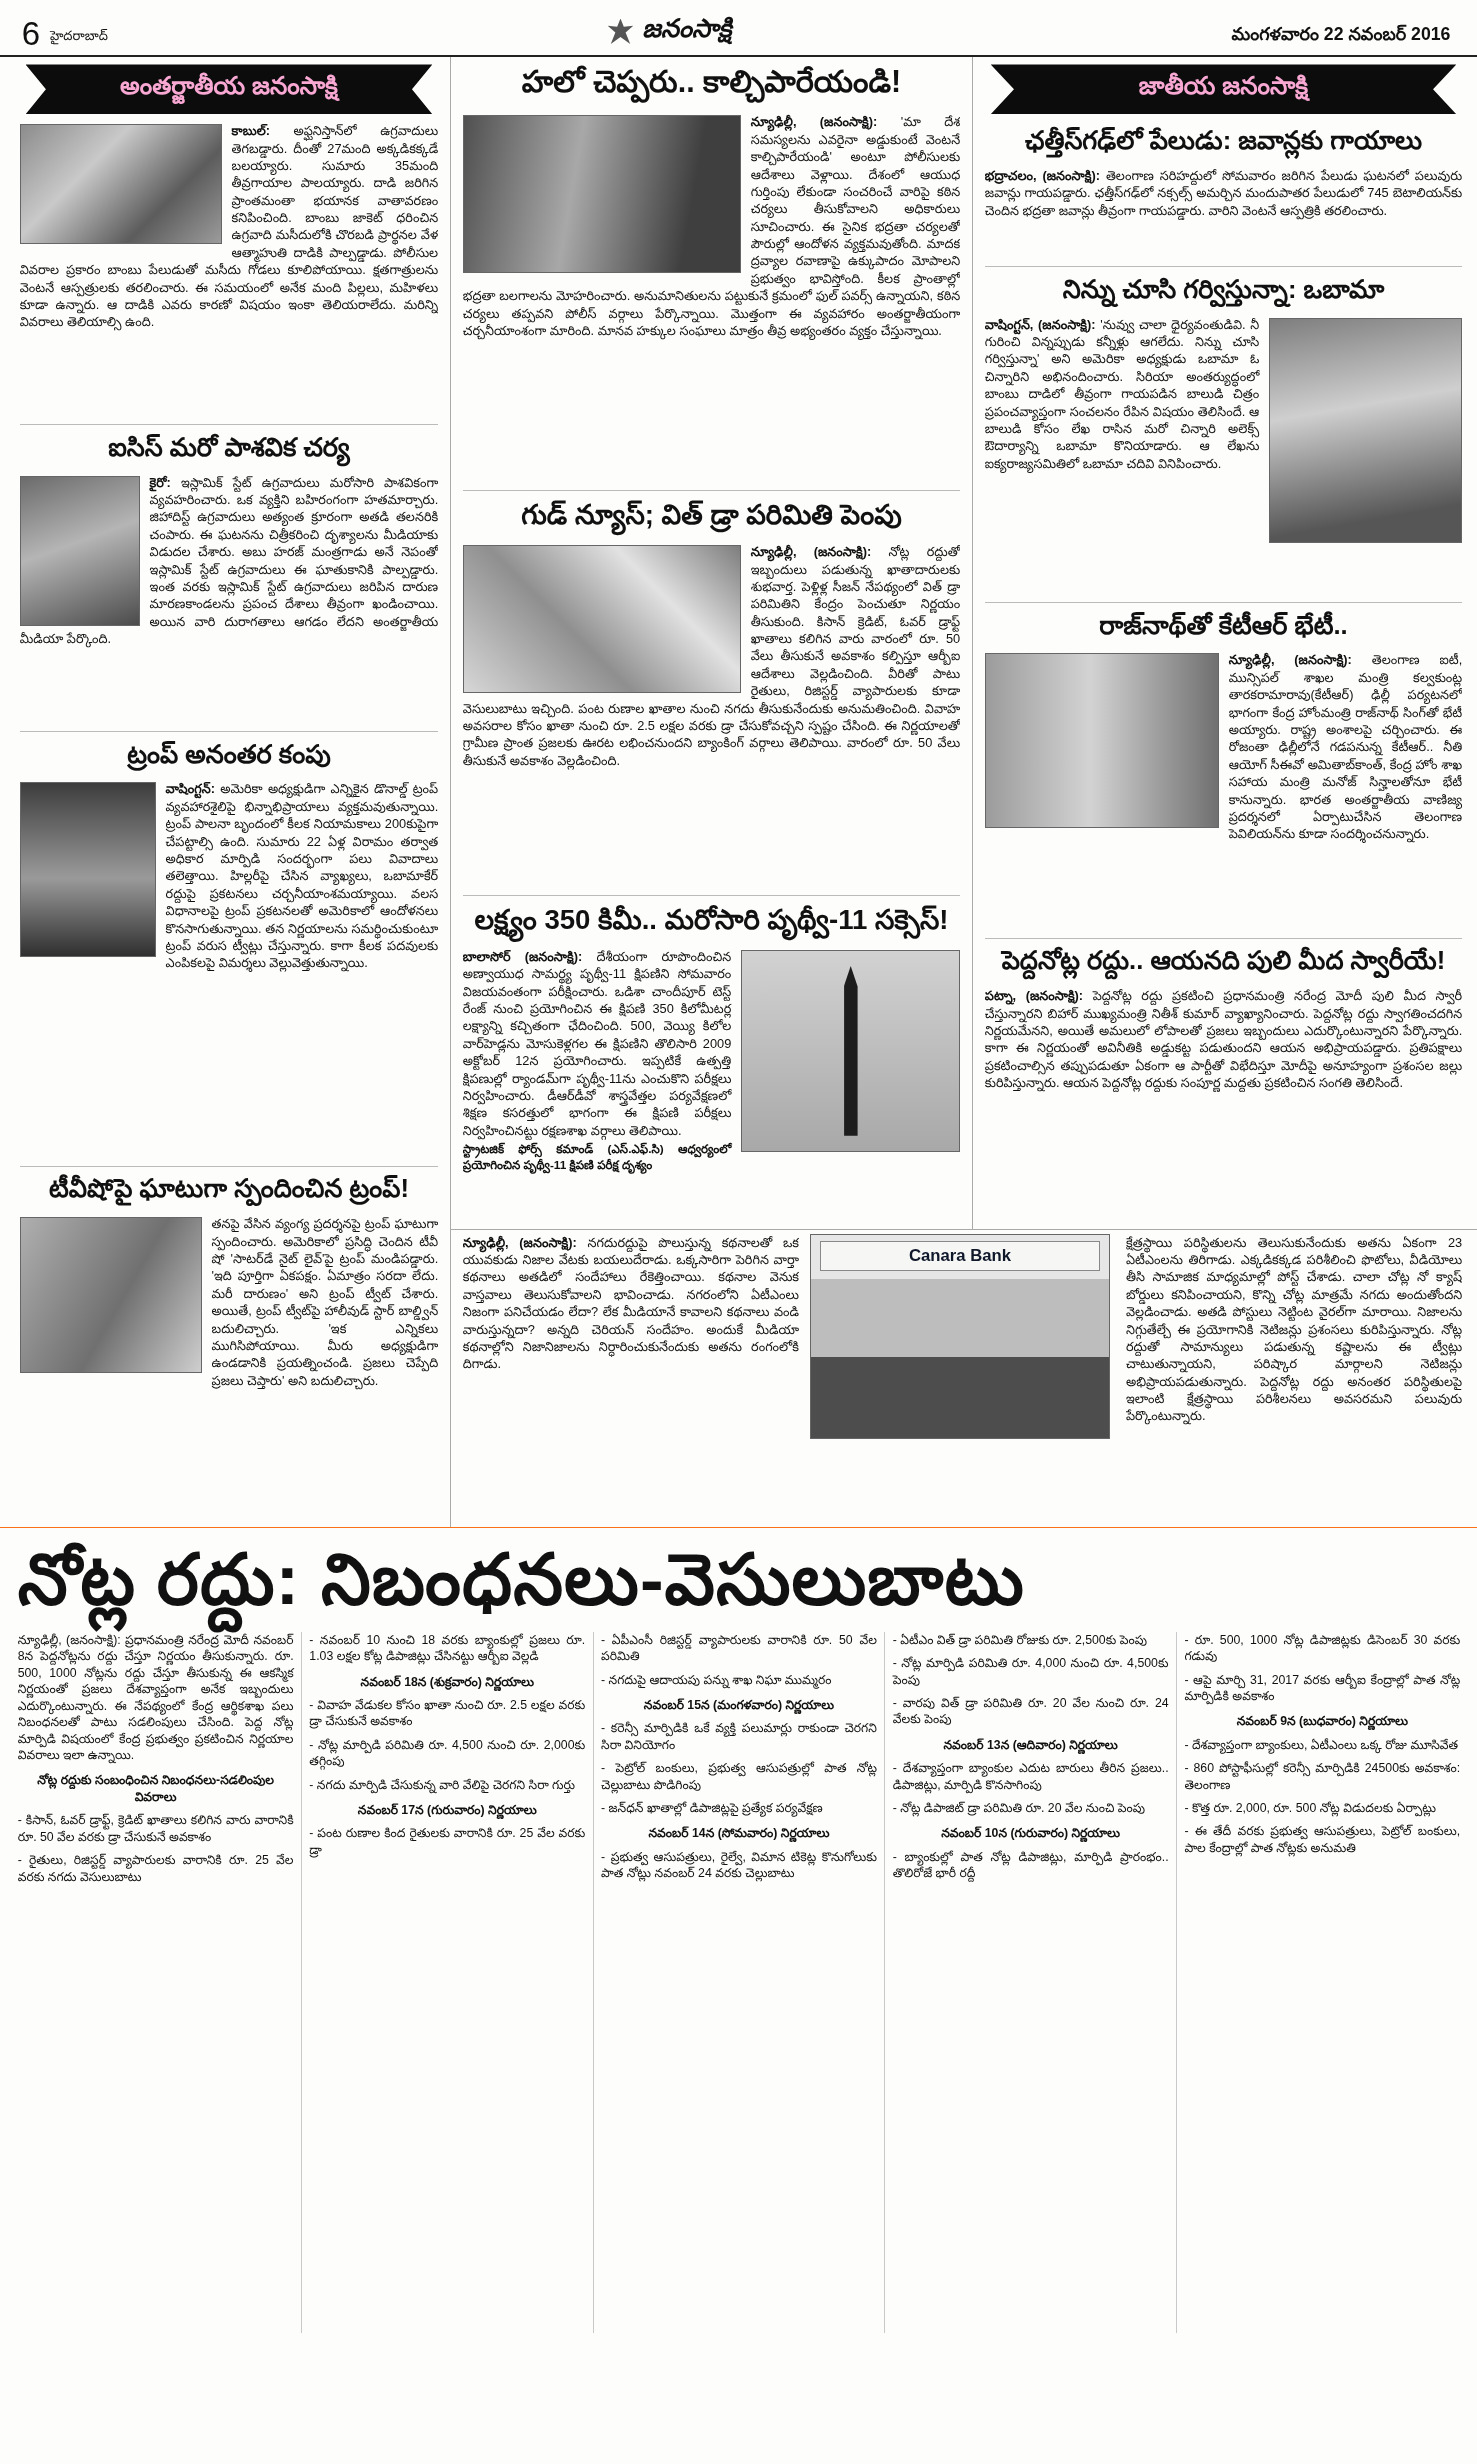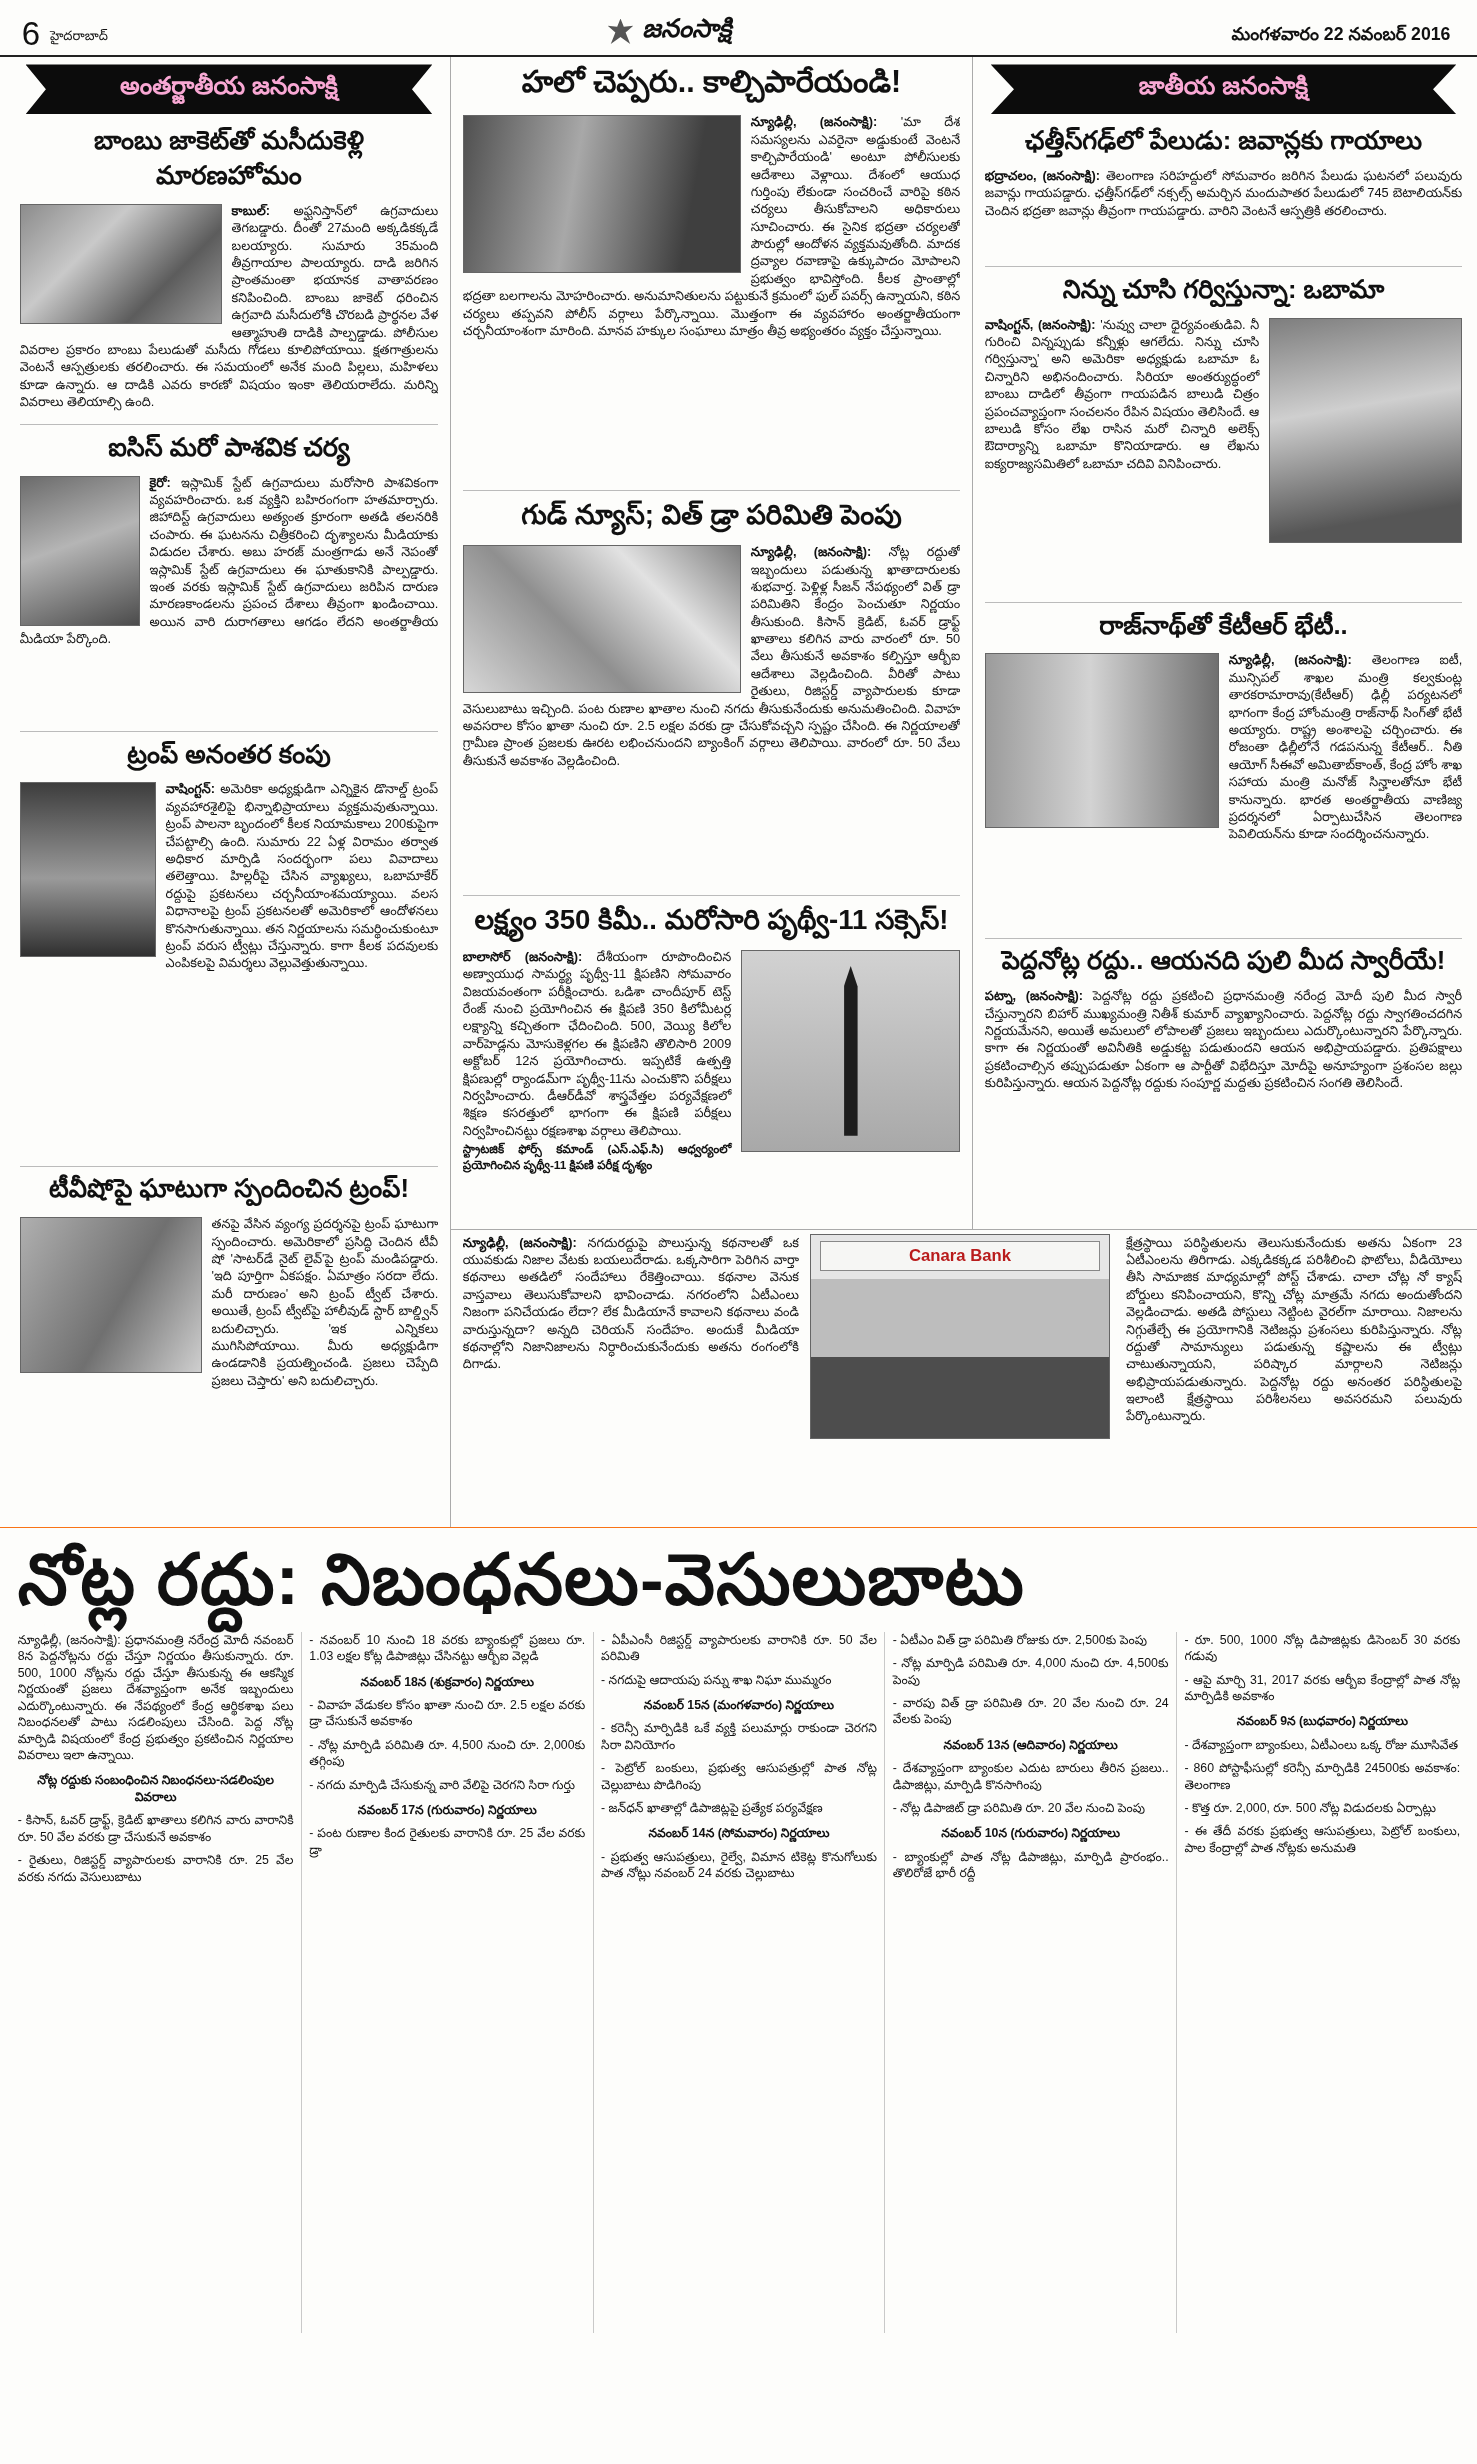"బాంబు జాకెట్‌తో మసీదుకెళ్లి మారణహోమం" h2.h-md { html: <h2>బాంబు జాకెట్‌తో మసీదుకెళ్లి మారణహోమం</h2> -> none }
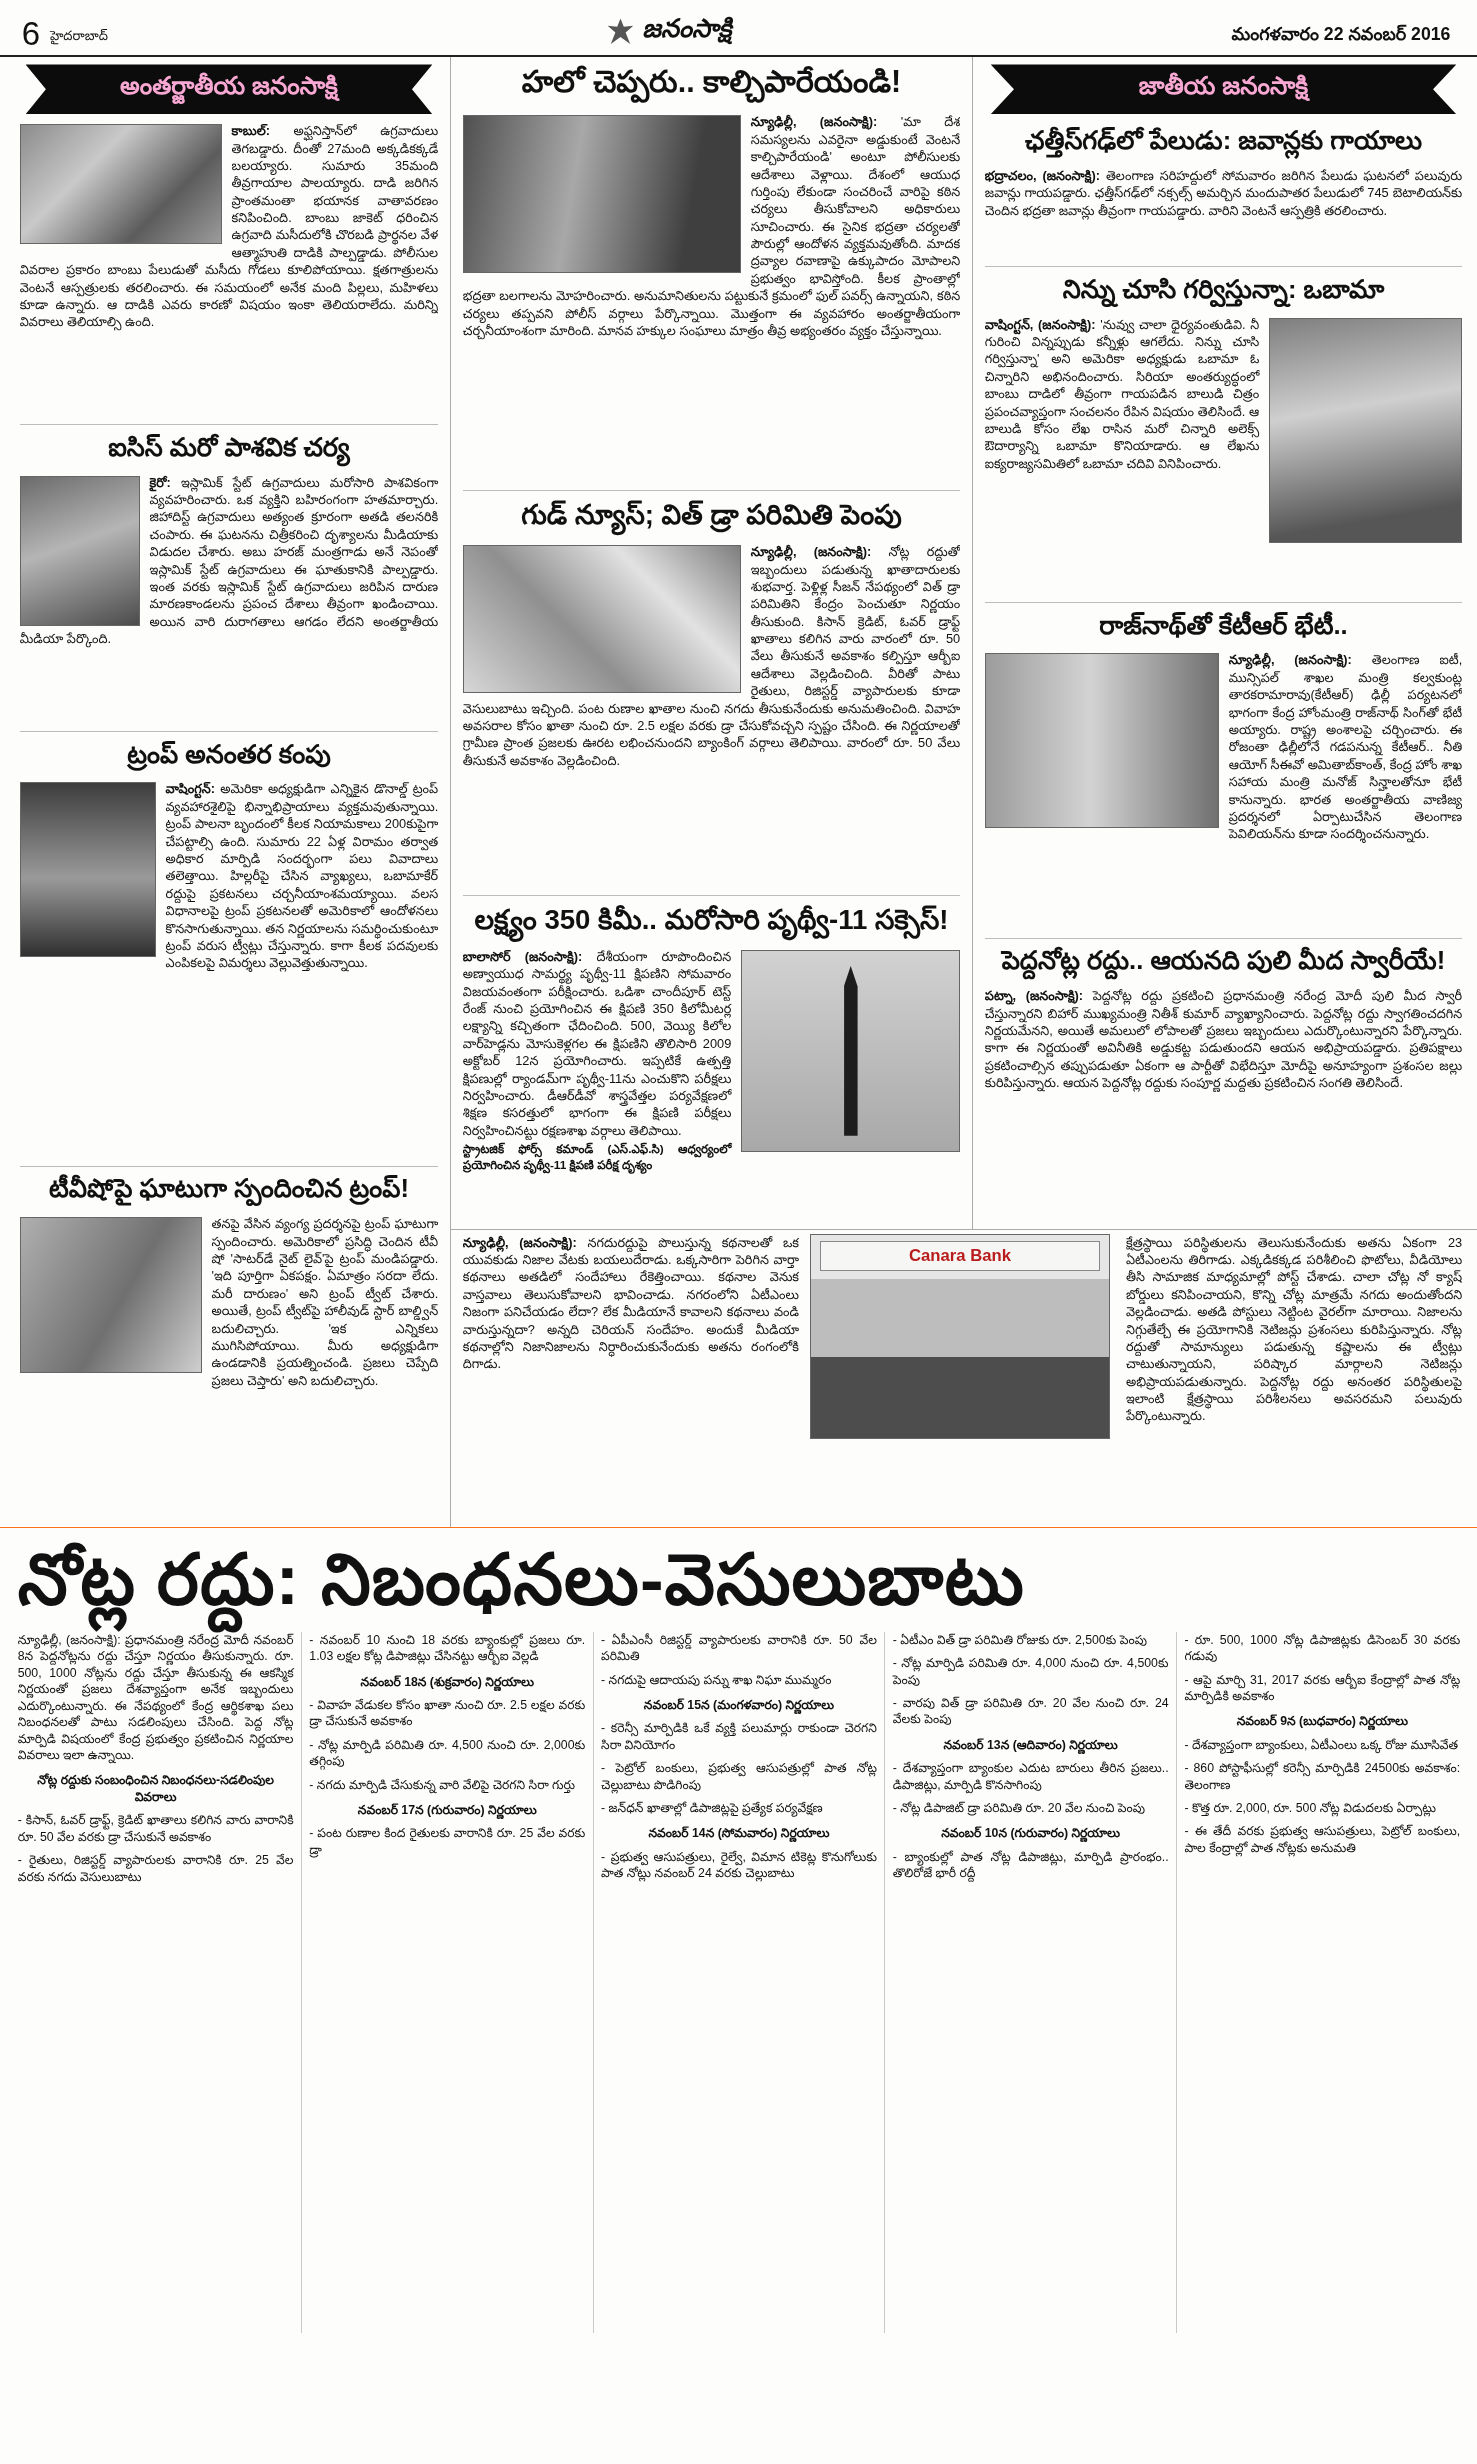"Canara Bank" .bank-sign { color: #b91c1c -> #0f172a }
